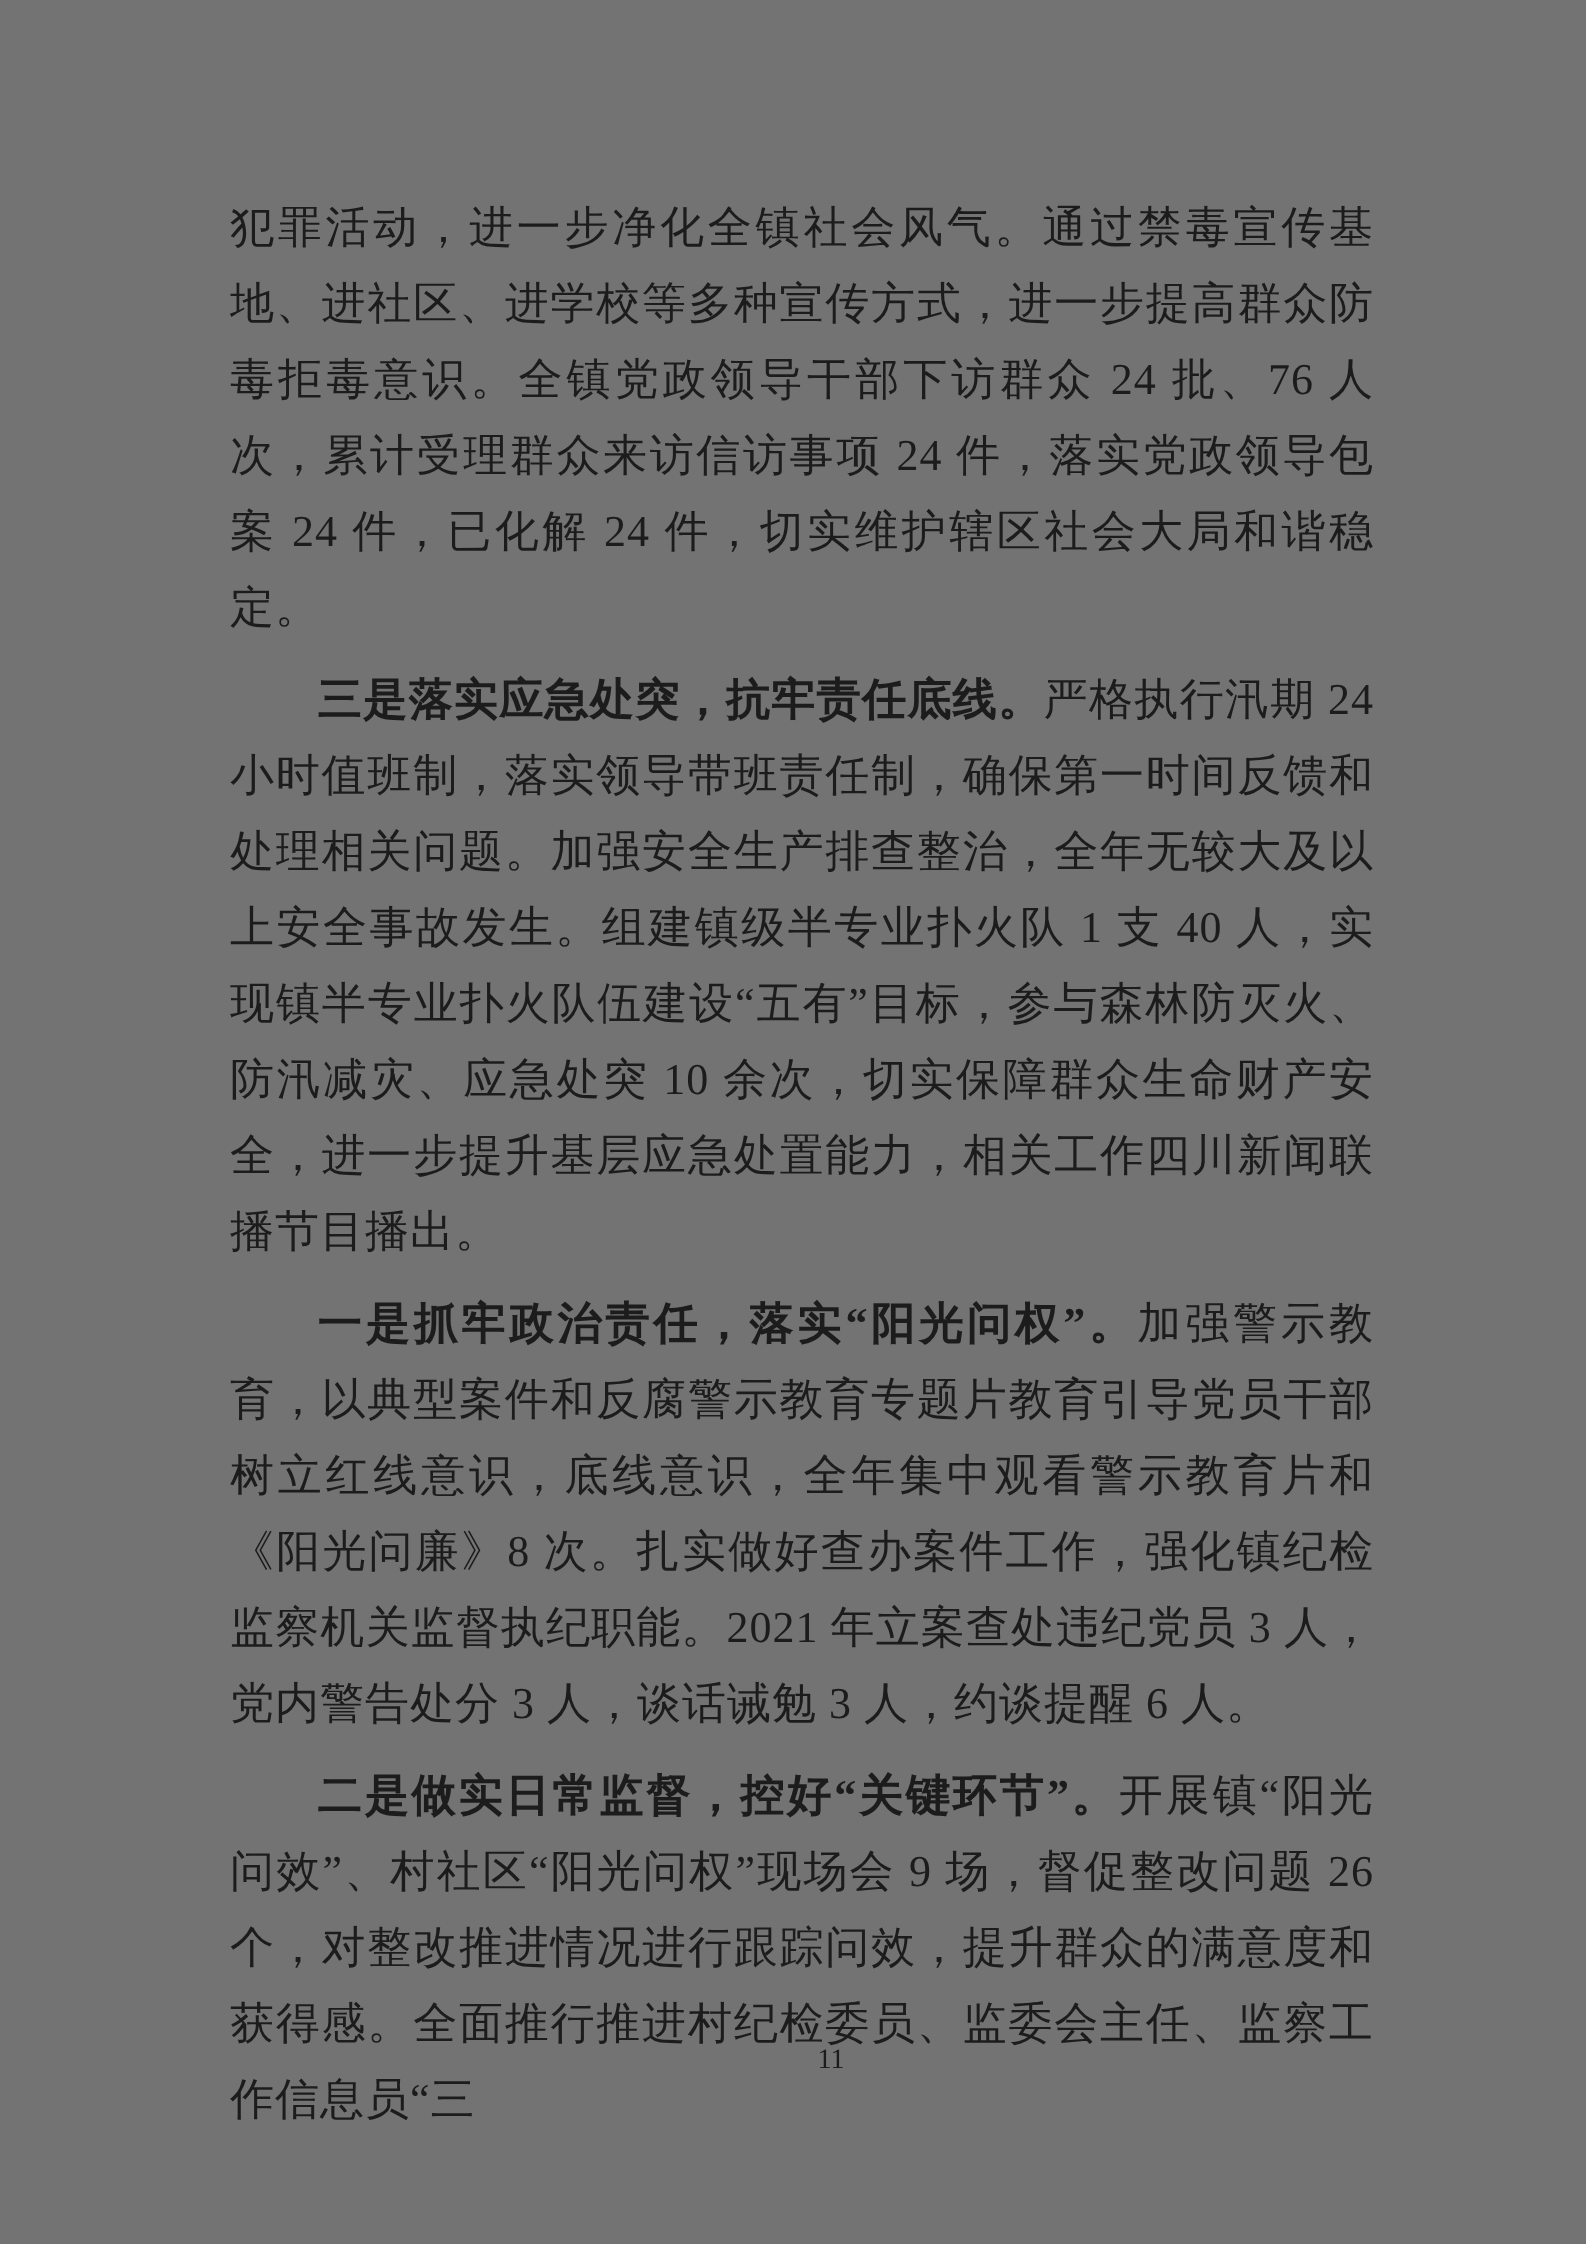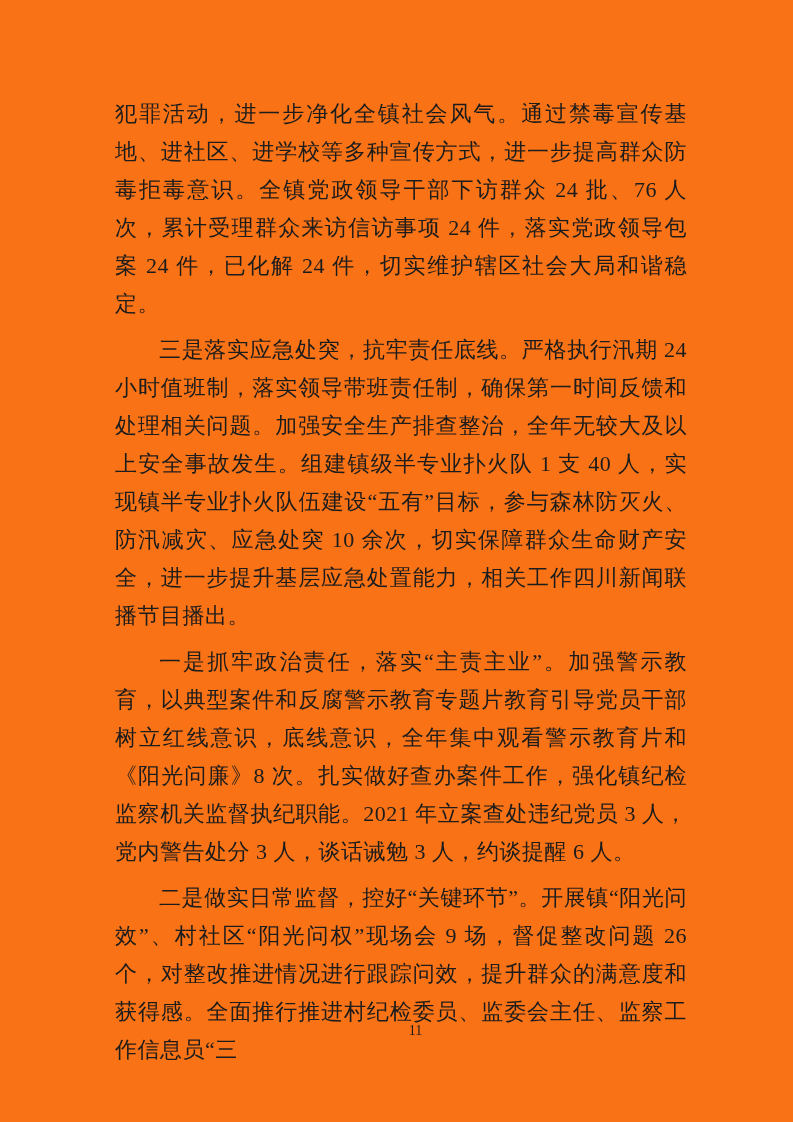"犯罪活动，进一步净化全镇社会风气。通过禁毒宣传基地、进社区、进学校等多种宣传方式" .page { background: #f97316 -> #737373 }
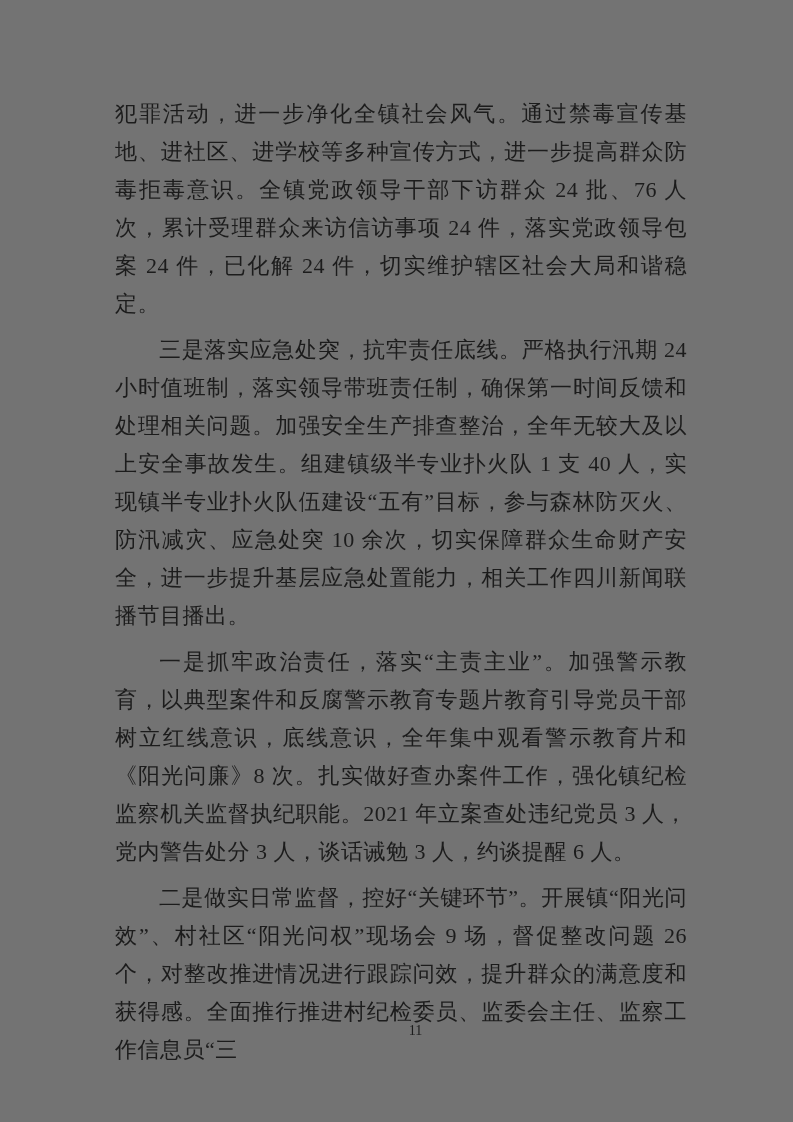"三是落实应急处突，抗牢责任底线。" .lead { font-weight: normal -> bold }
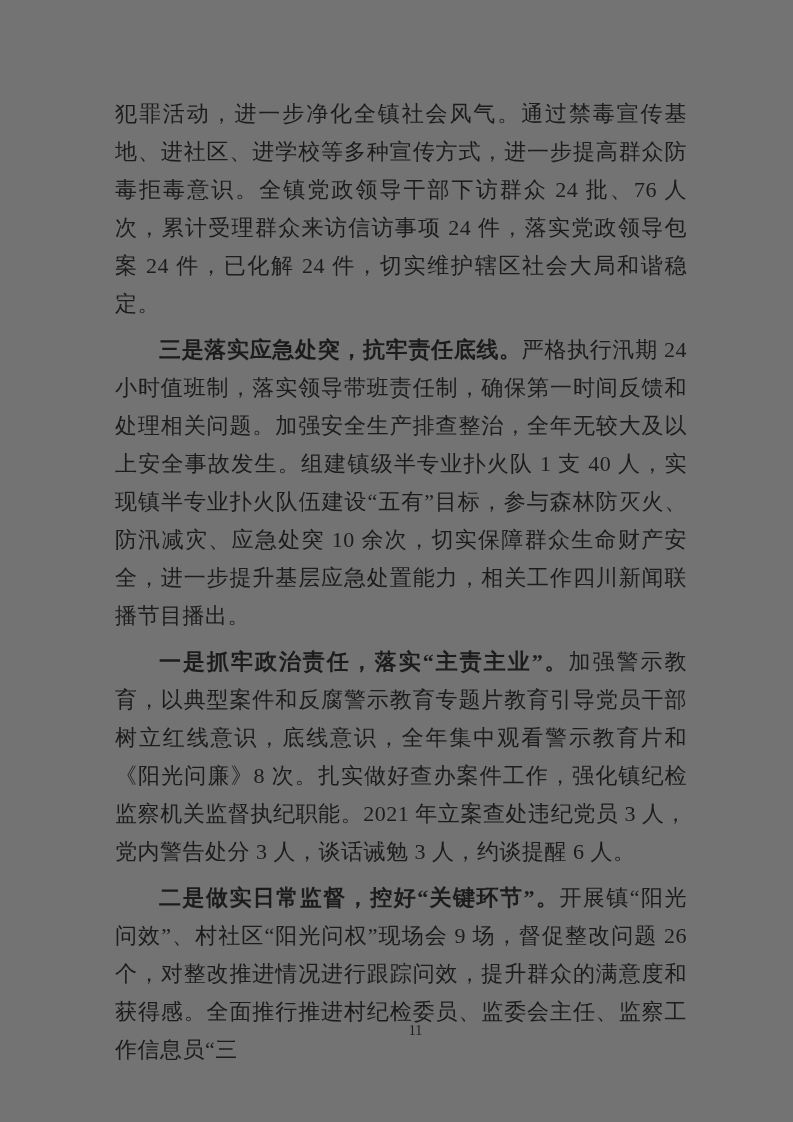"一是抓牢政治责任，落实“主责主业”。" span.lead { text: 主责主业 -> 阳光问权 }
